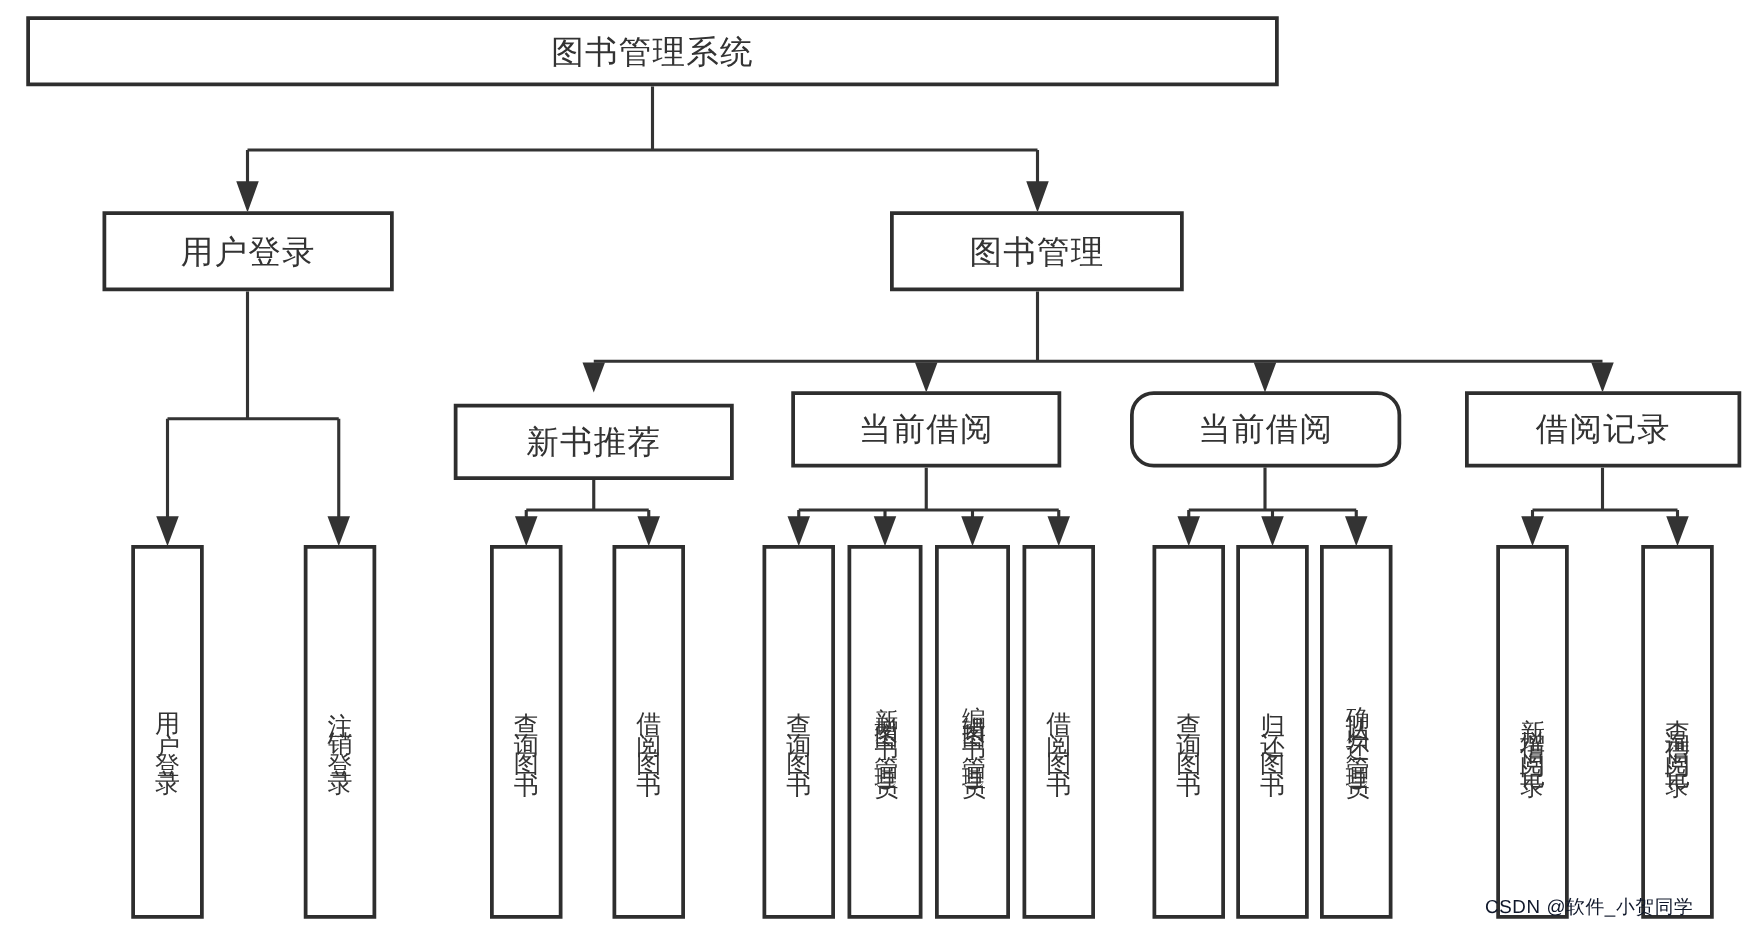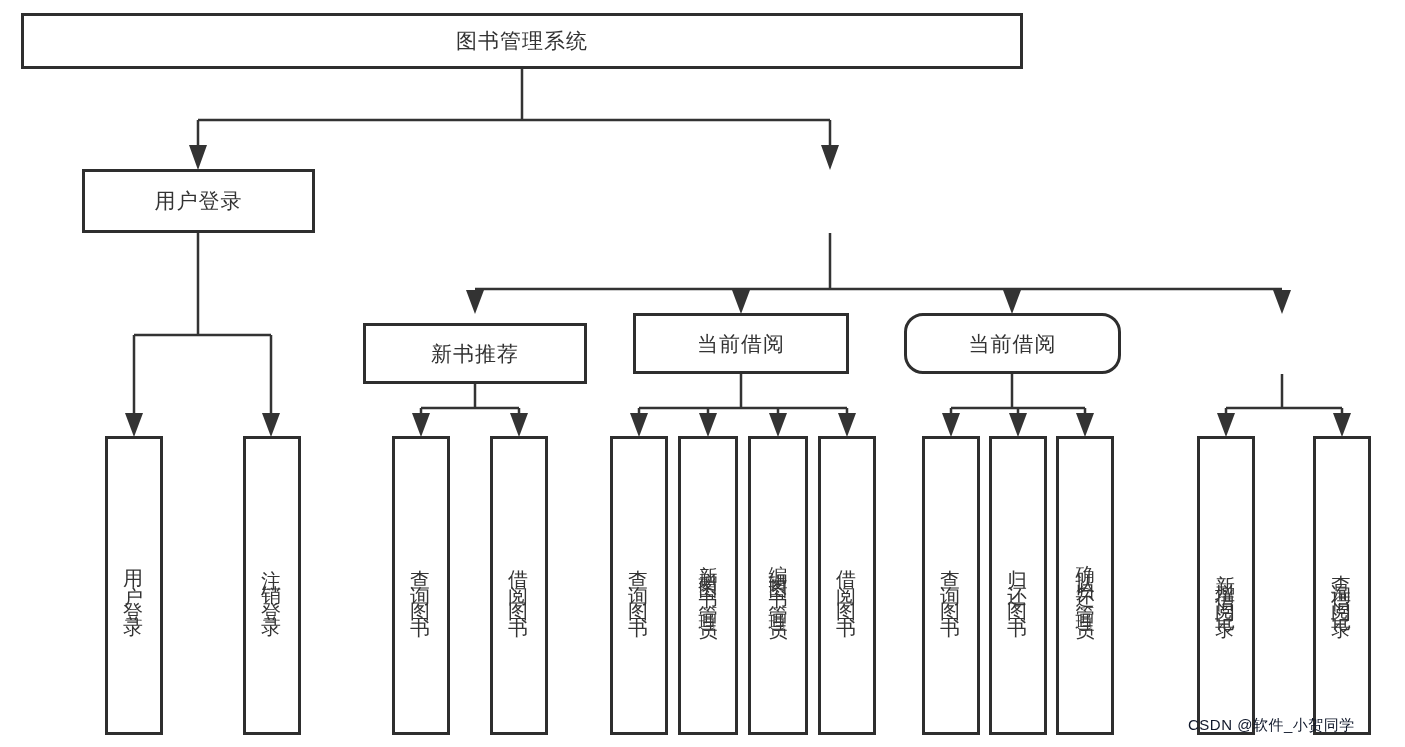"图书管理系统" .hlabel { font-size: 21px -> 26px }
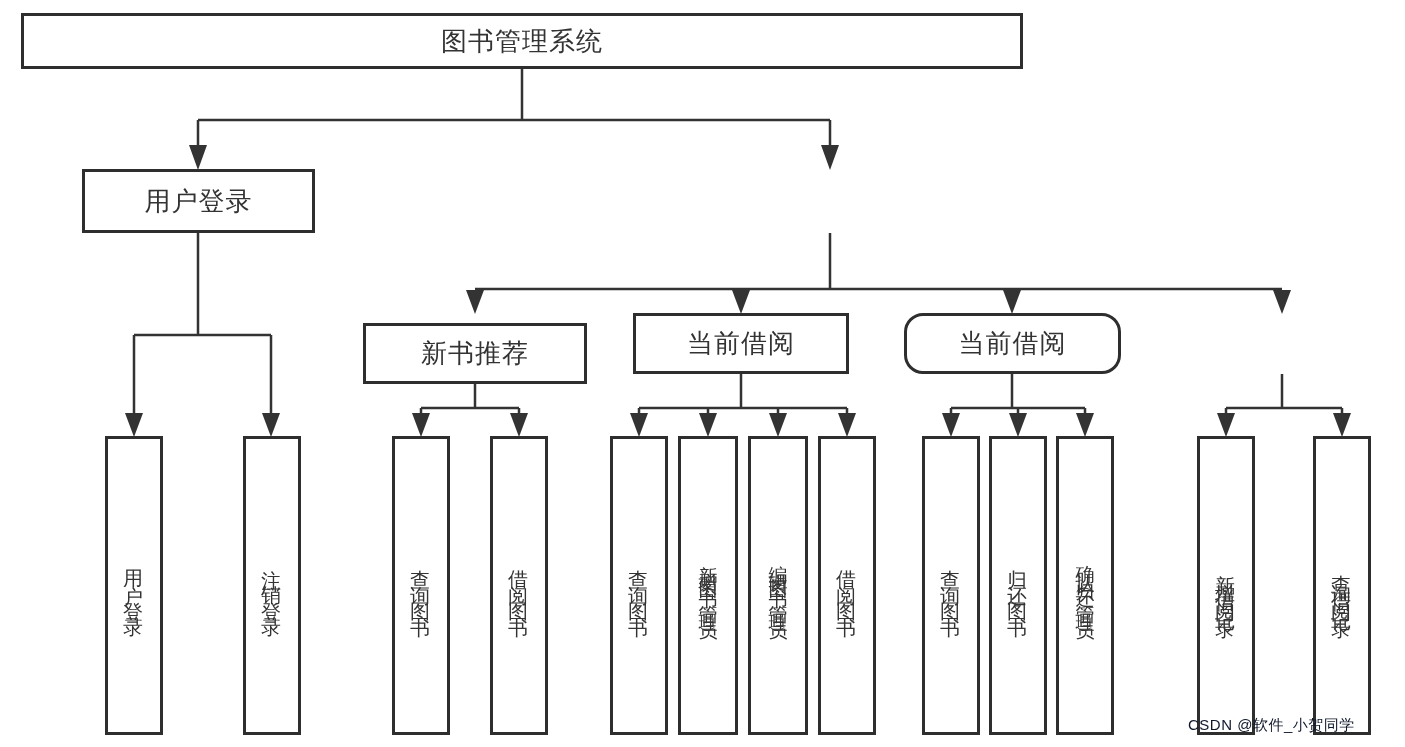"图书管理" div.node { html: none -> <div> <span>图书管理</span> </div> }
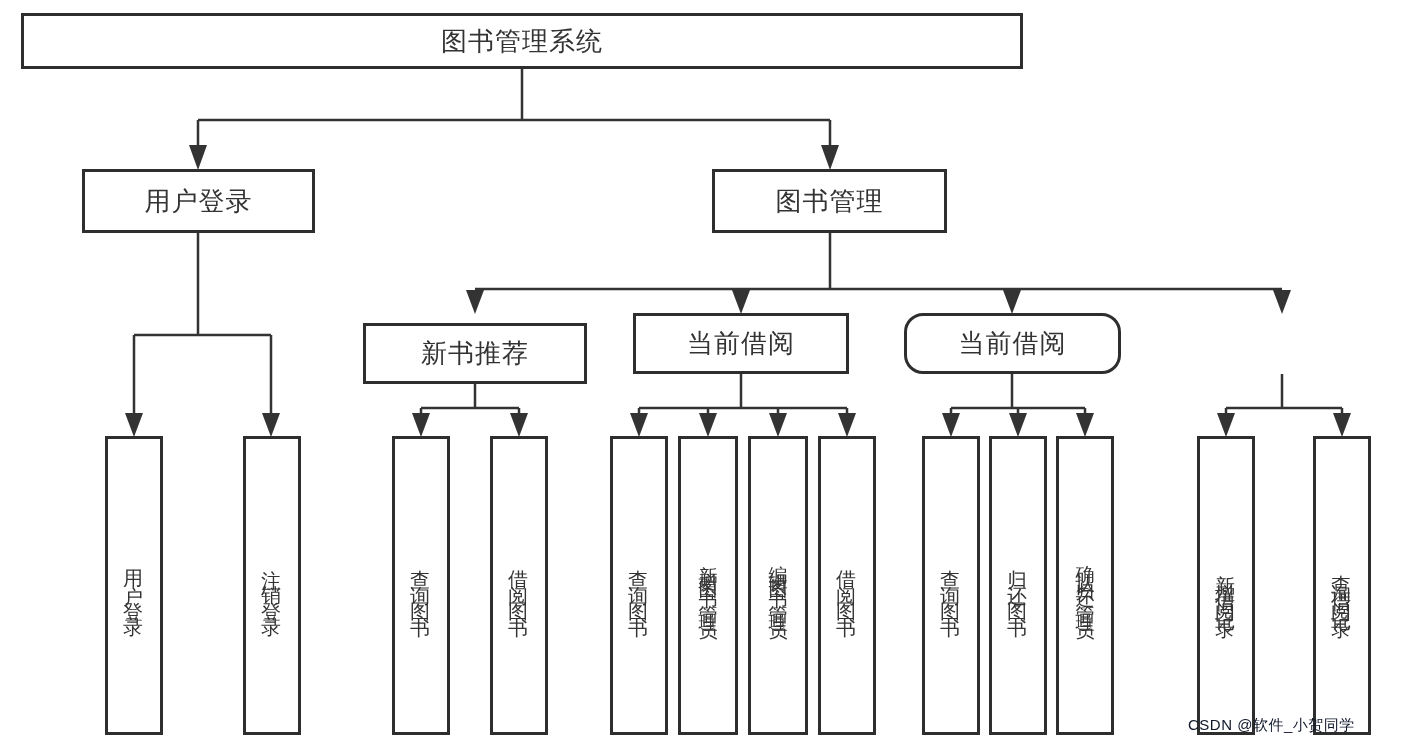"借阅记录" div.node { html: none -> <div> <span>借阅记录</span> </div> }
